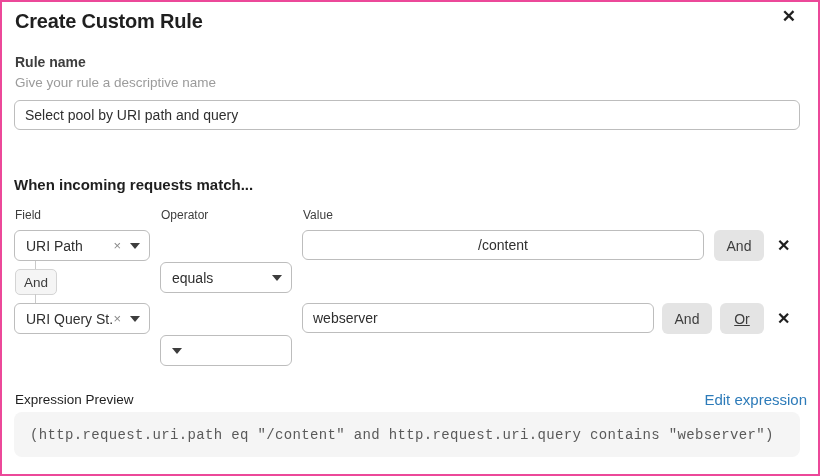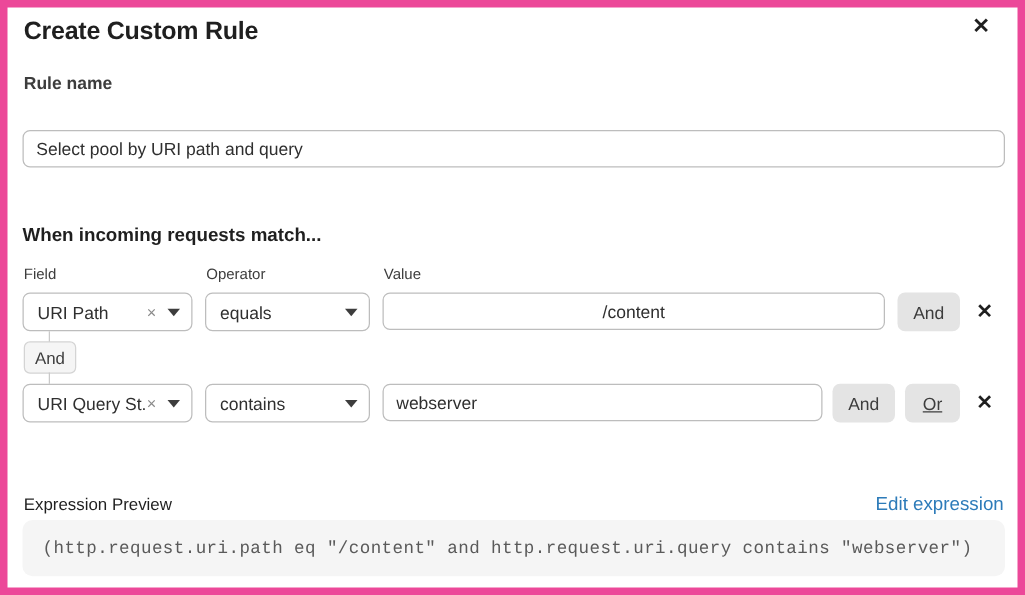"Create Custom Rule" .dialog { border: 6px solid #ec4899 -> 2px solid #ec4899 }
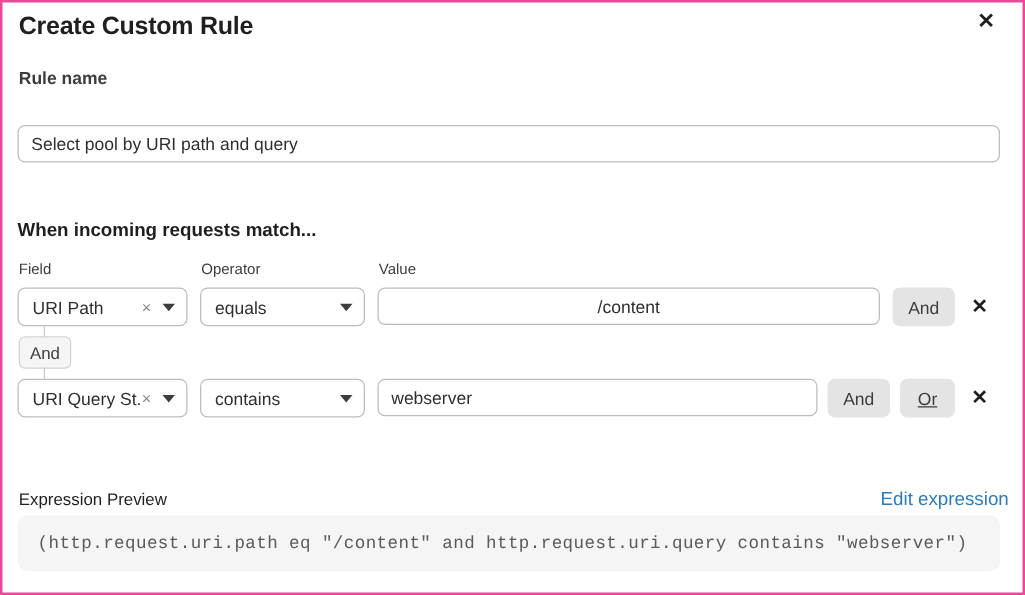"Give your rule a descriptive" div.helper { html: none -> <div>Give your rule a descriptive name</div> }
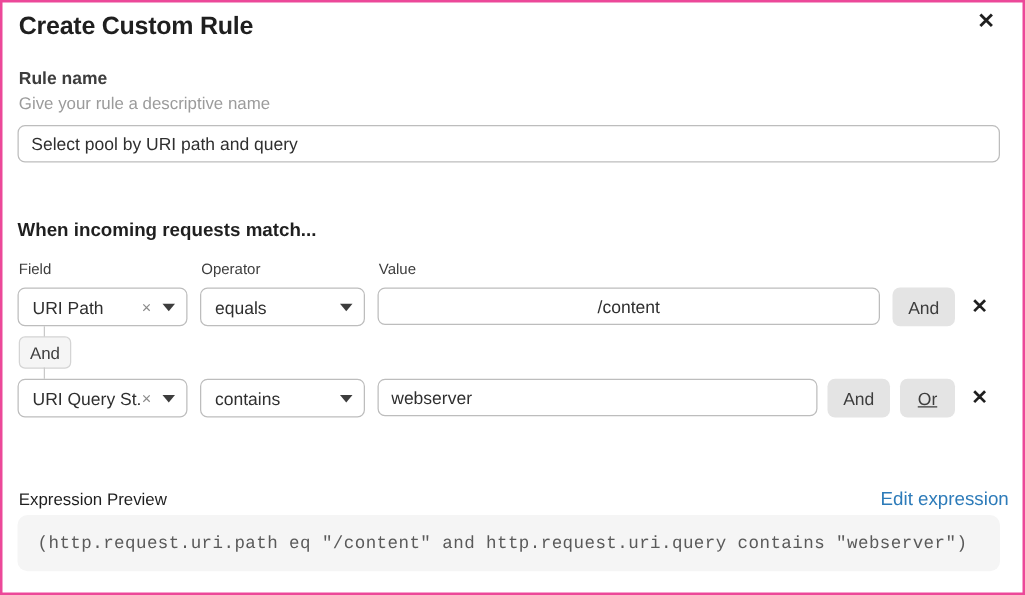"equals" .op-box { margin-top: none -> 32px }
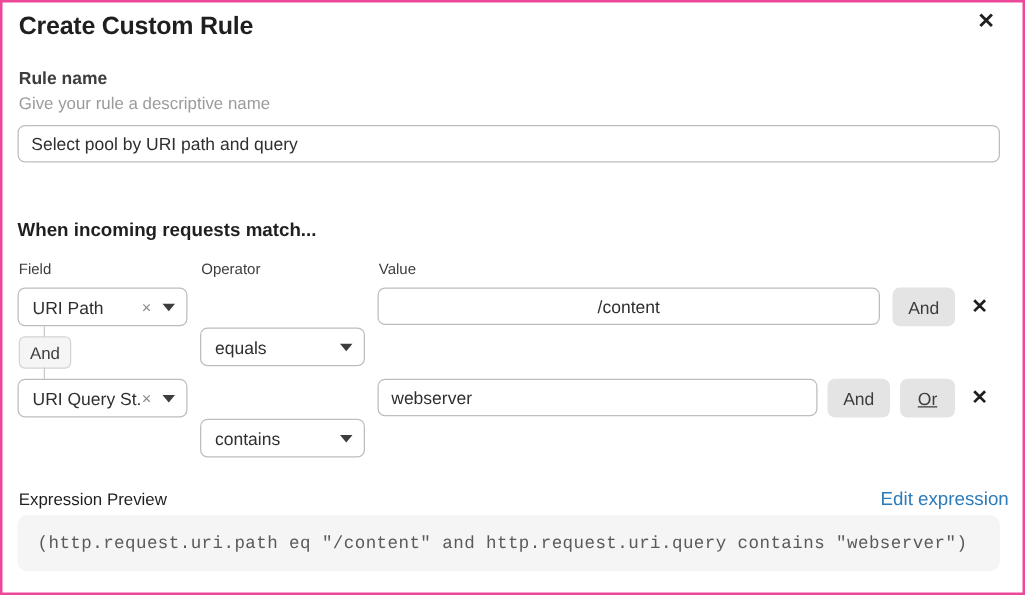"contains" span.txt { html: <span>contains</span> -> none }
